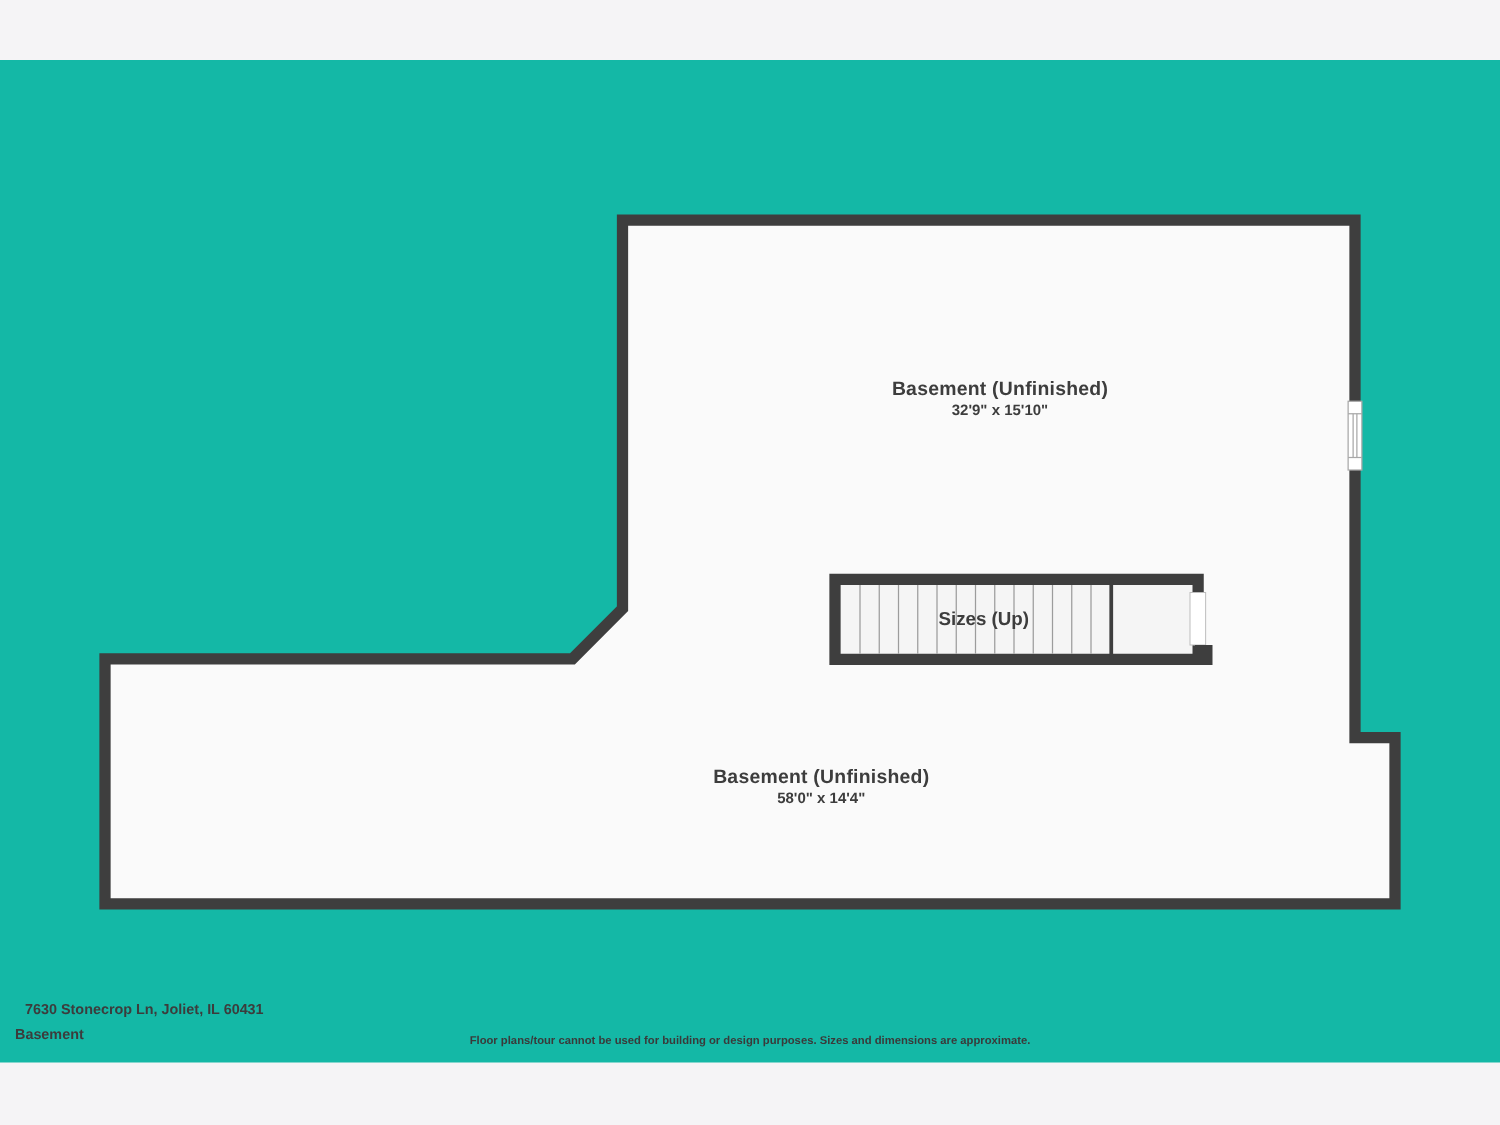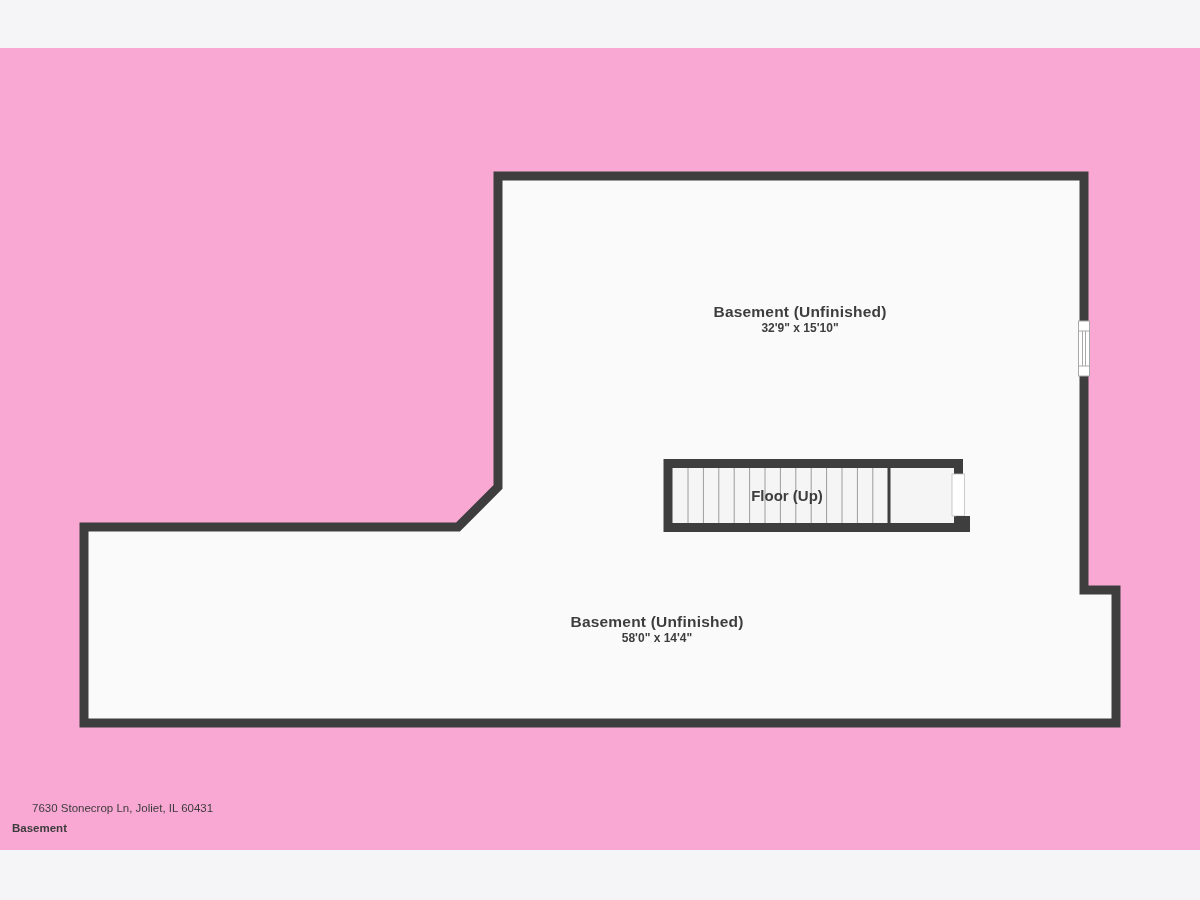"Basement (Unfinished)" .page { background: #f9a8d4 -> #14b8a6 }
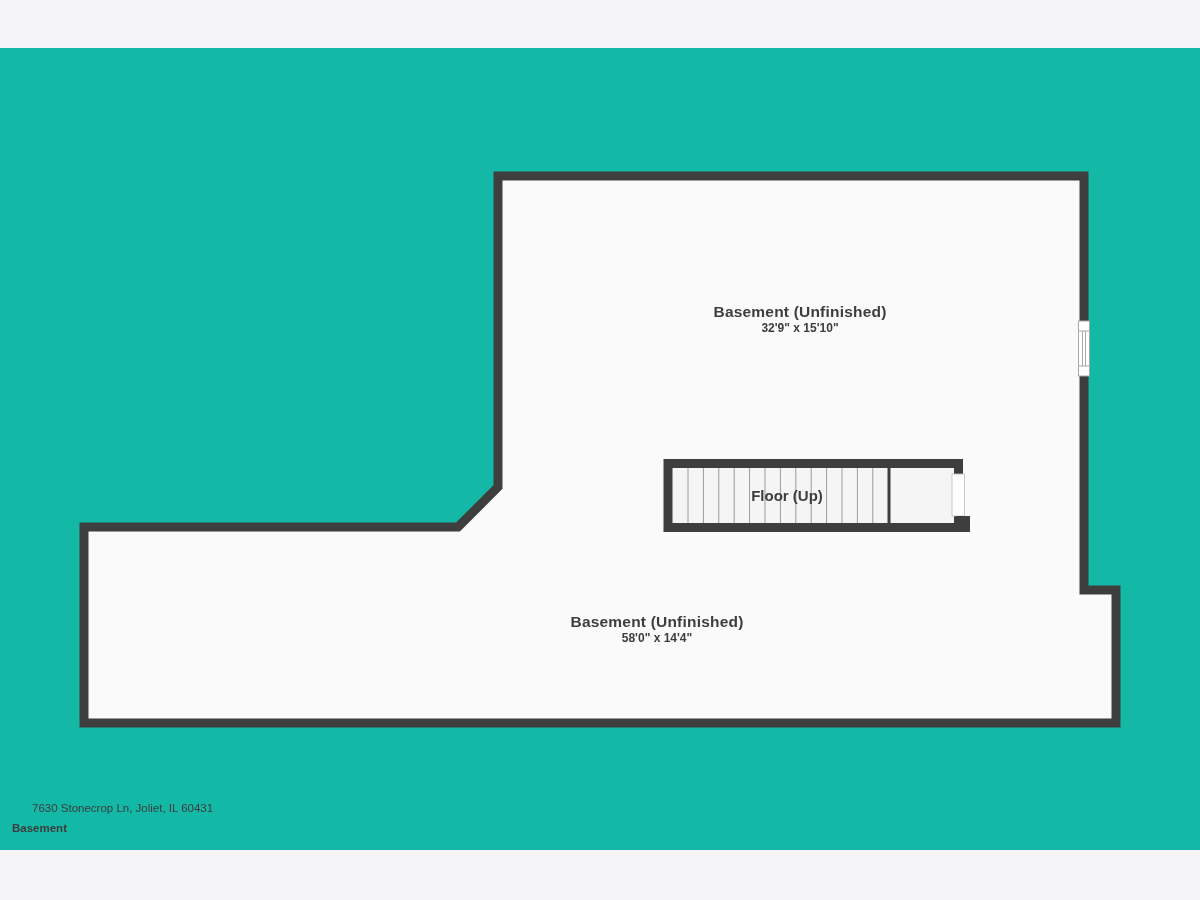"Floor (Up)" div.stairs-label { text: Floor -> Sizes }
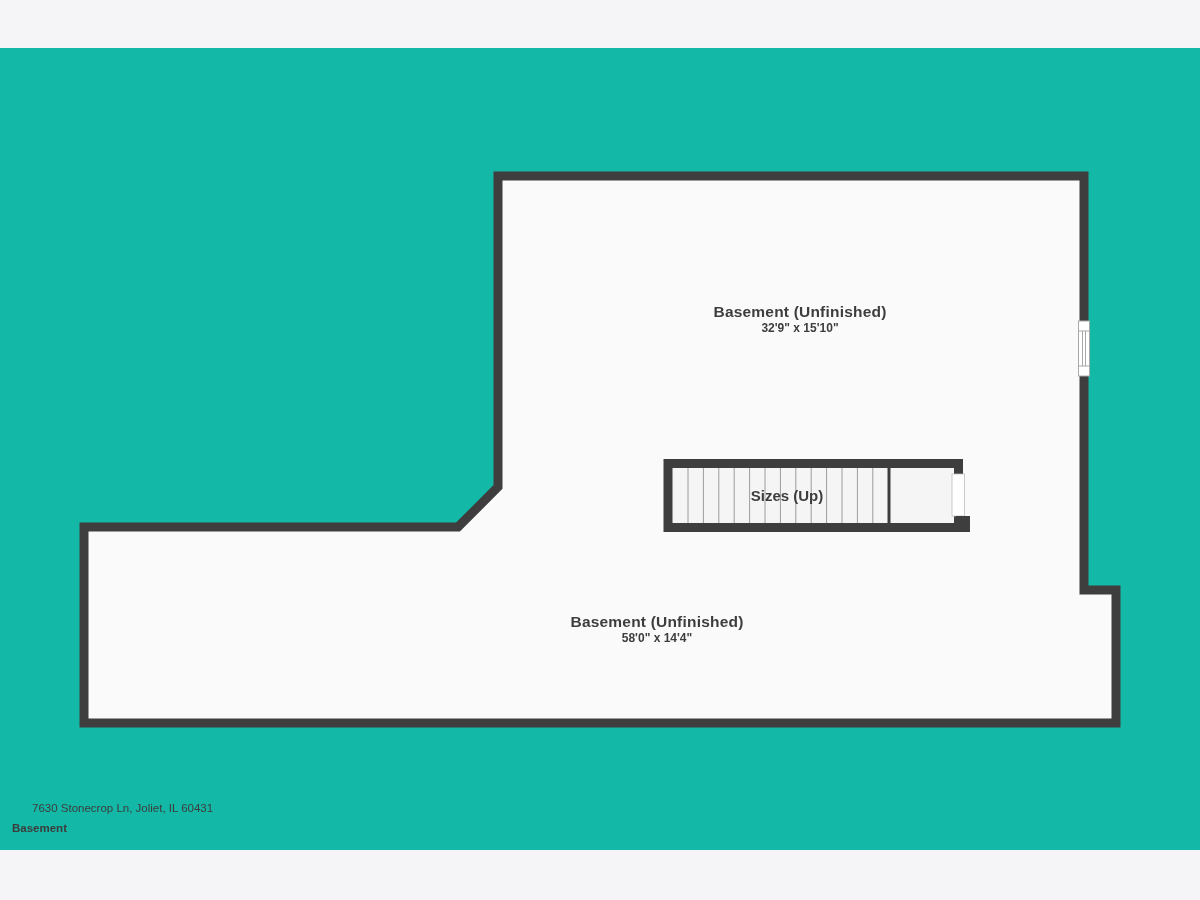"7630 Stonecrop Ln, Joliet, IL" .footer-address { font-weight: 400 -> 700; margin-left: 12px -> none }
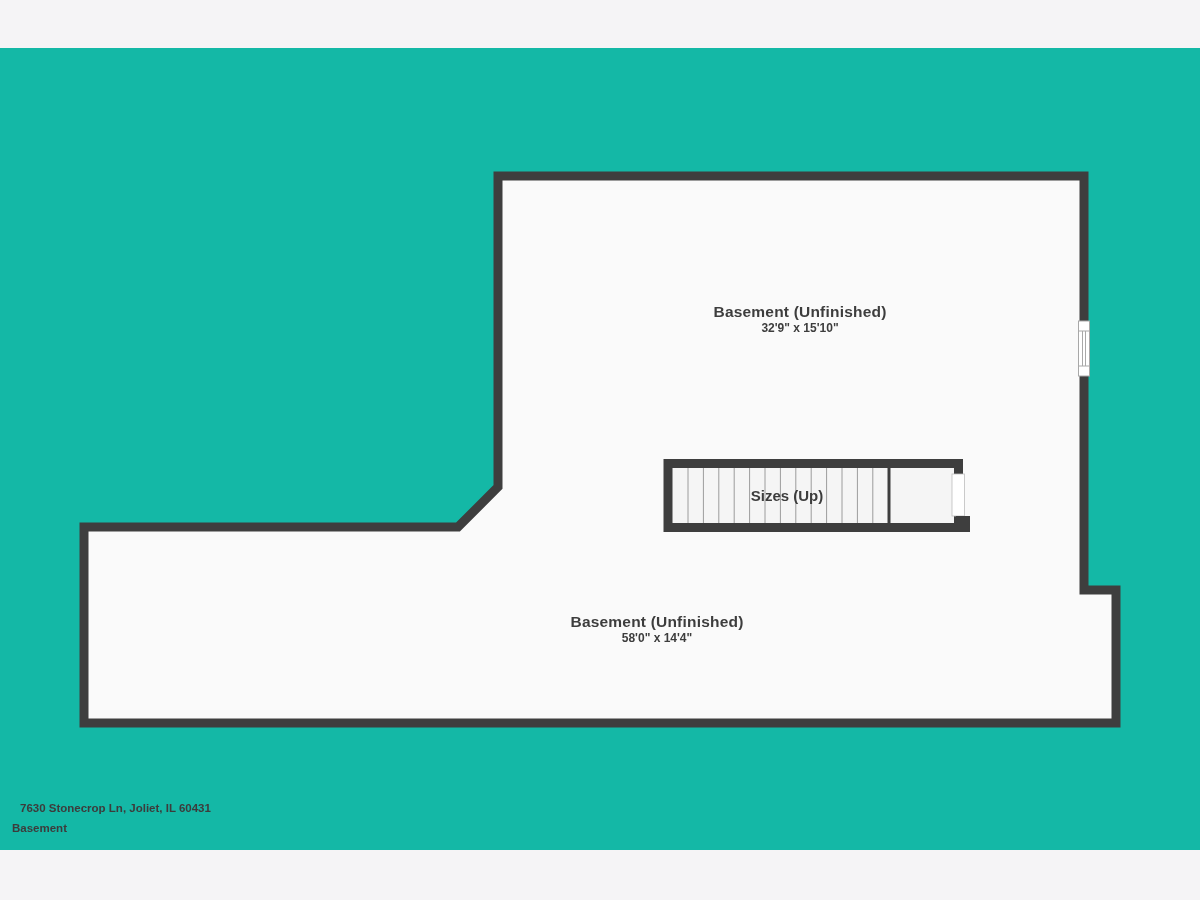"Floor plans/tour cannot be used" div.footer-disclaimer { html: none -> <div>Floor plans/tour cannot be used for building or design purposes. Sizes and dimensions are approximate.</div> }
